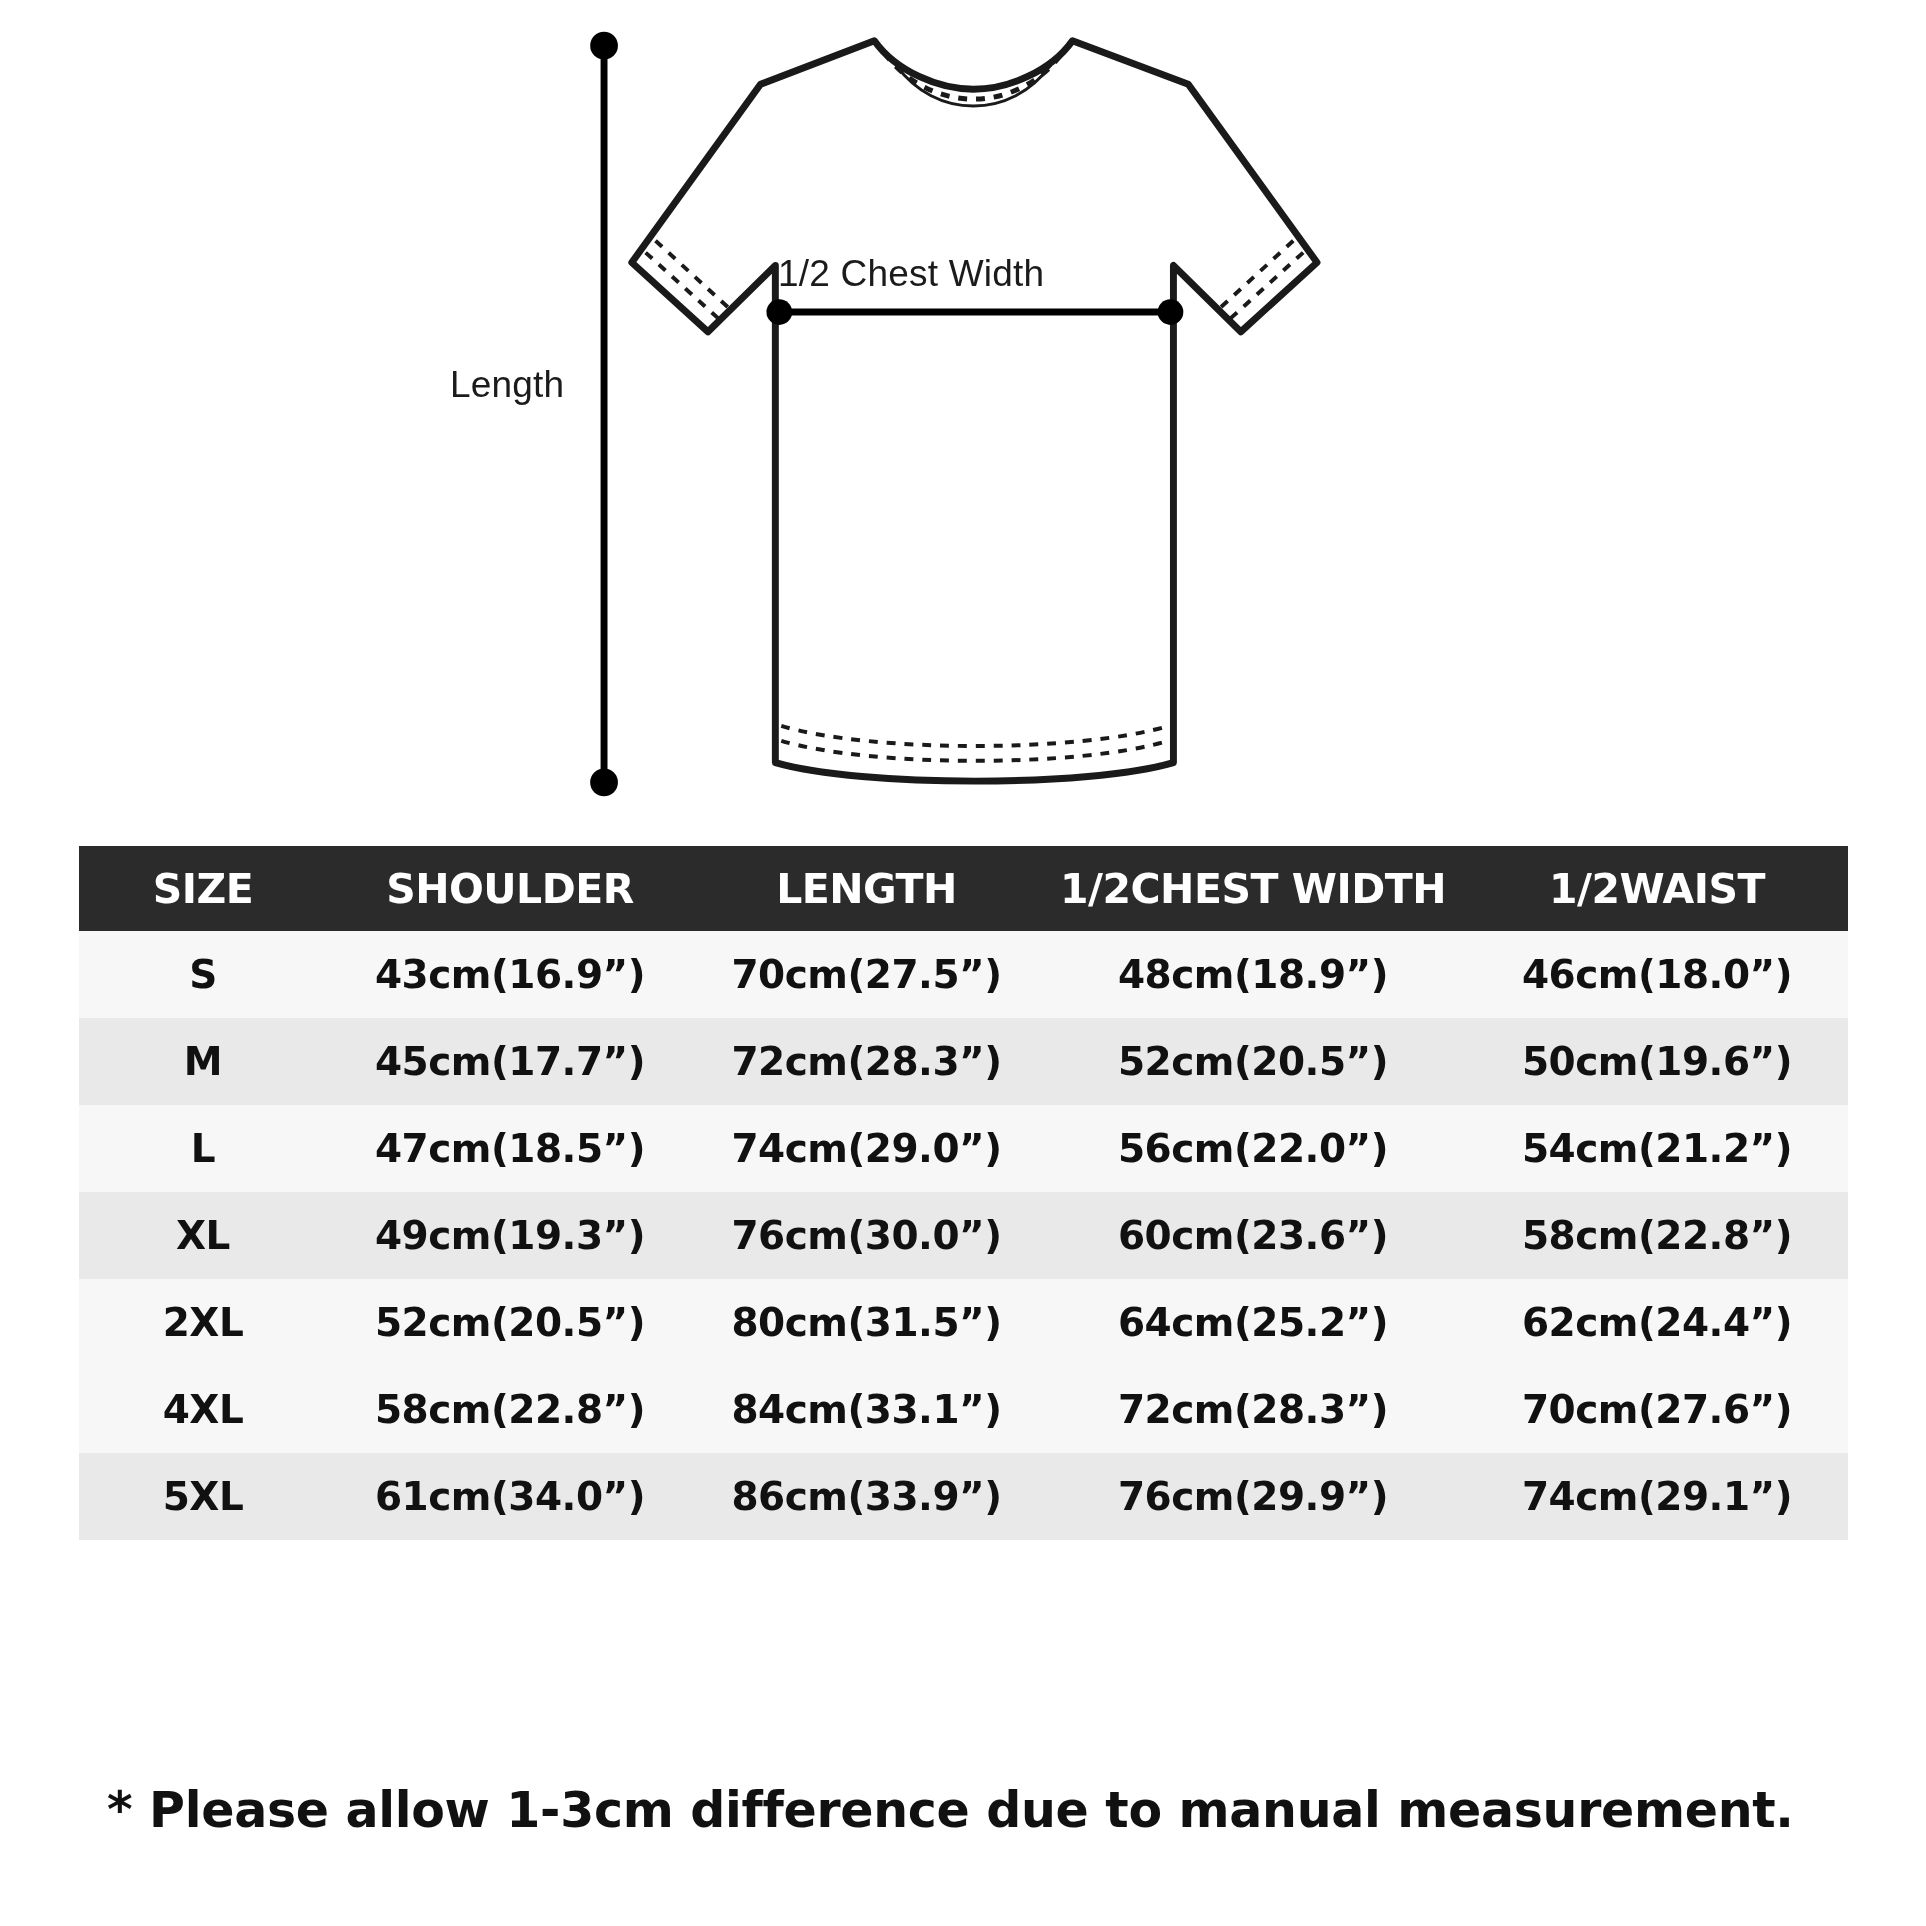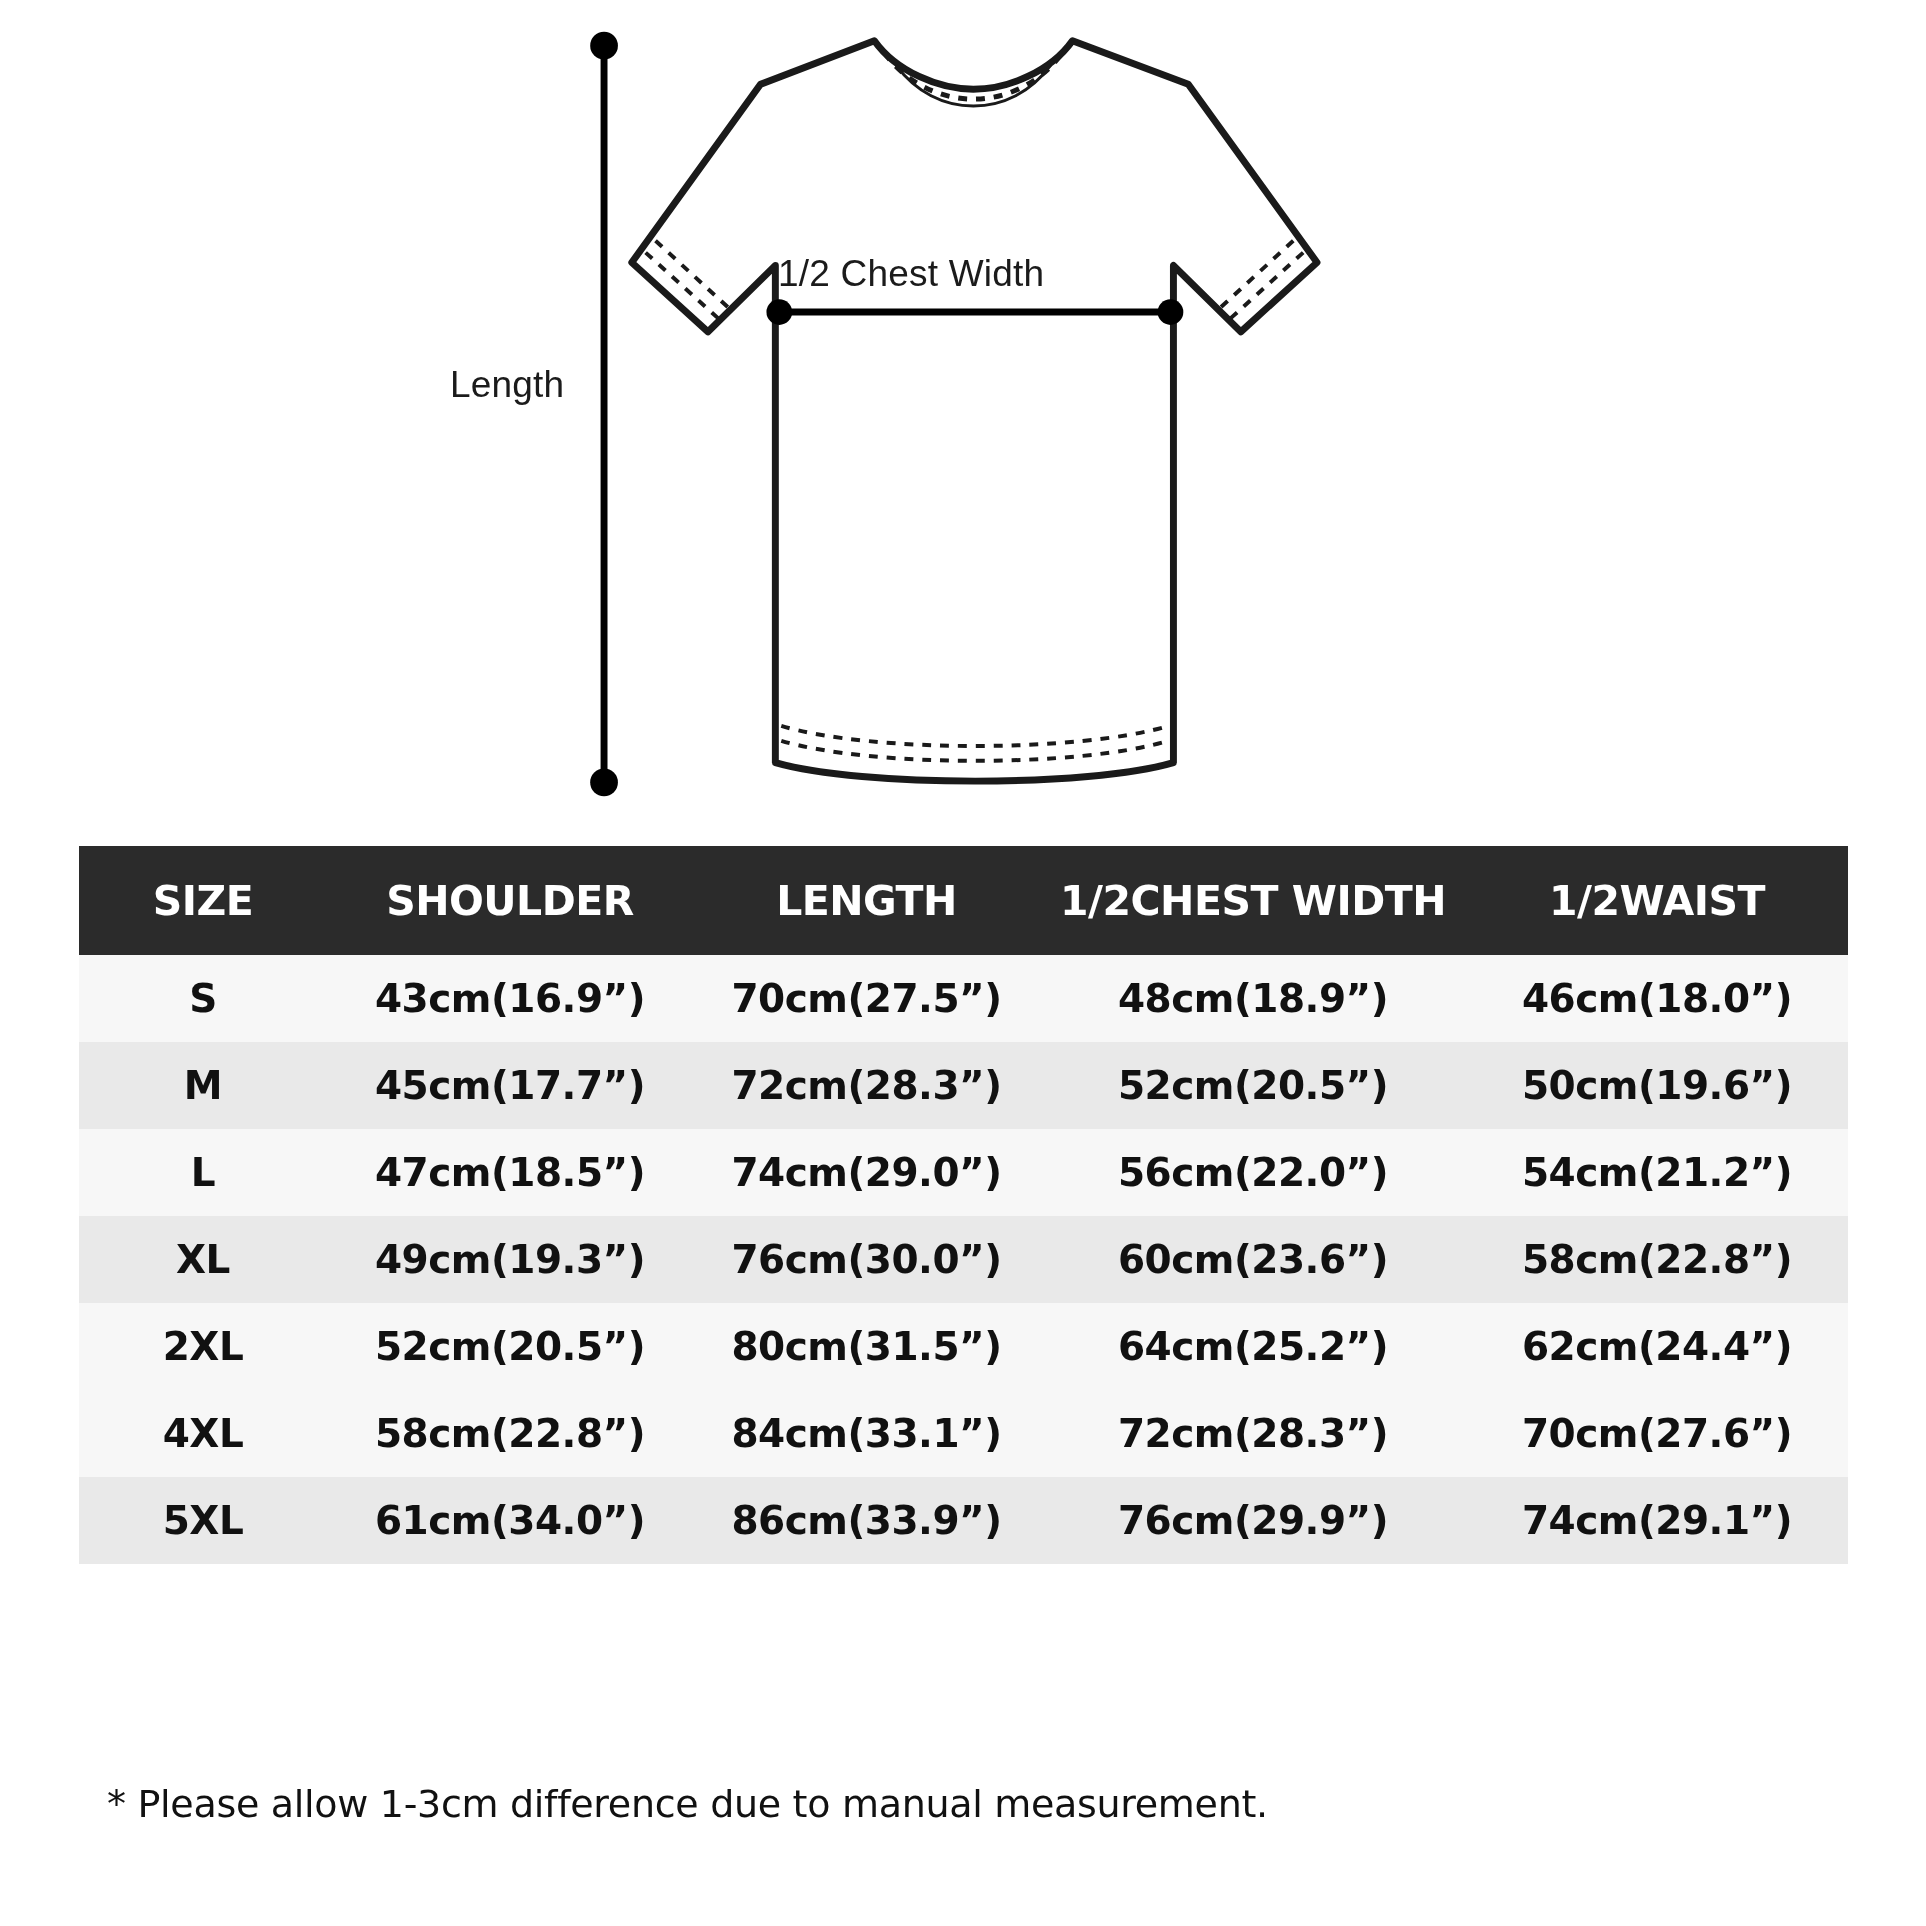"SIZE" table.size-table th { padding: 12px -> 0 }
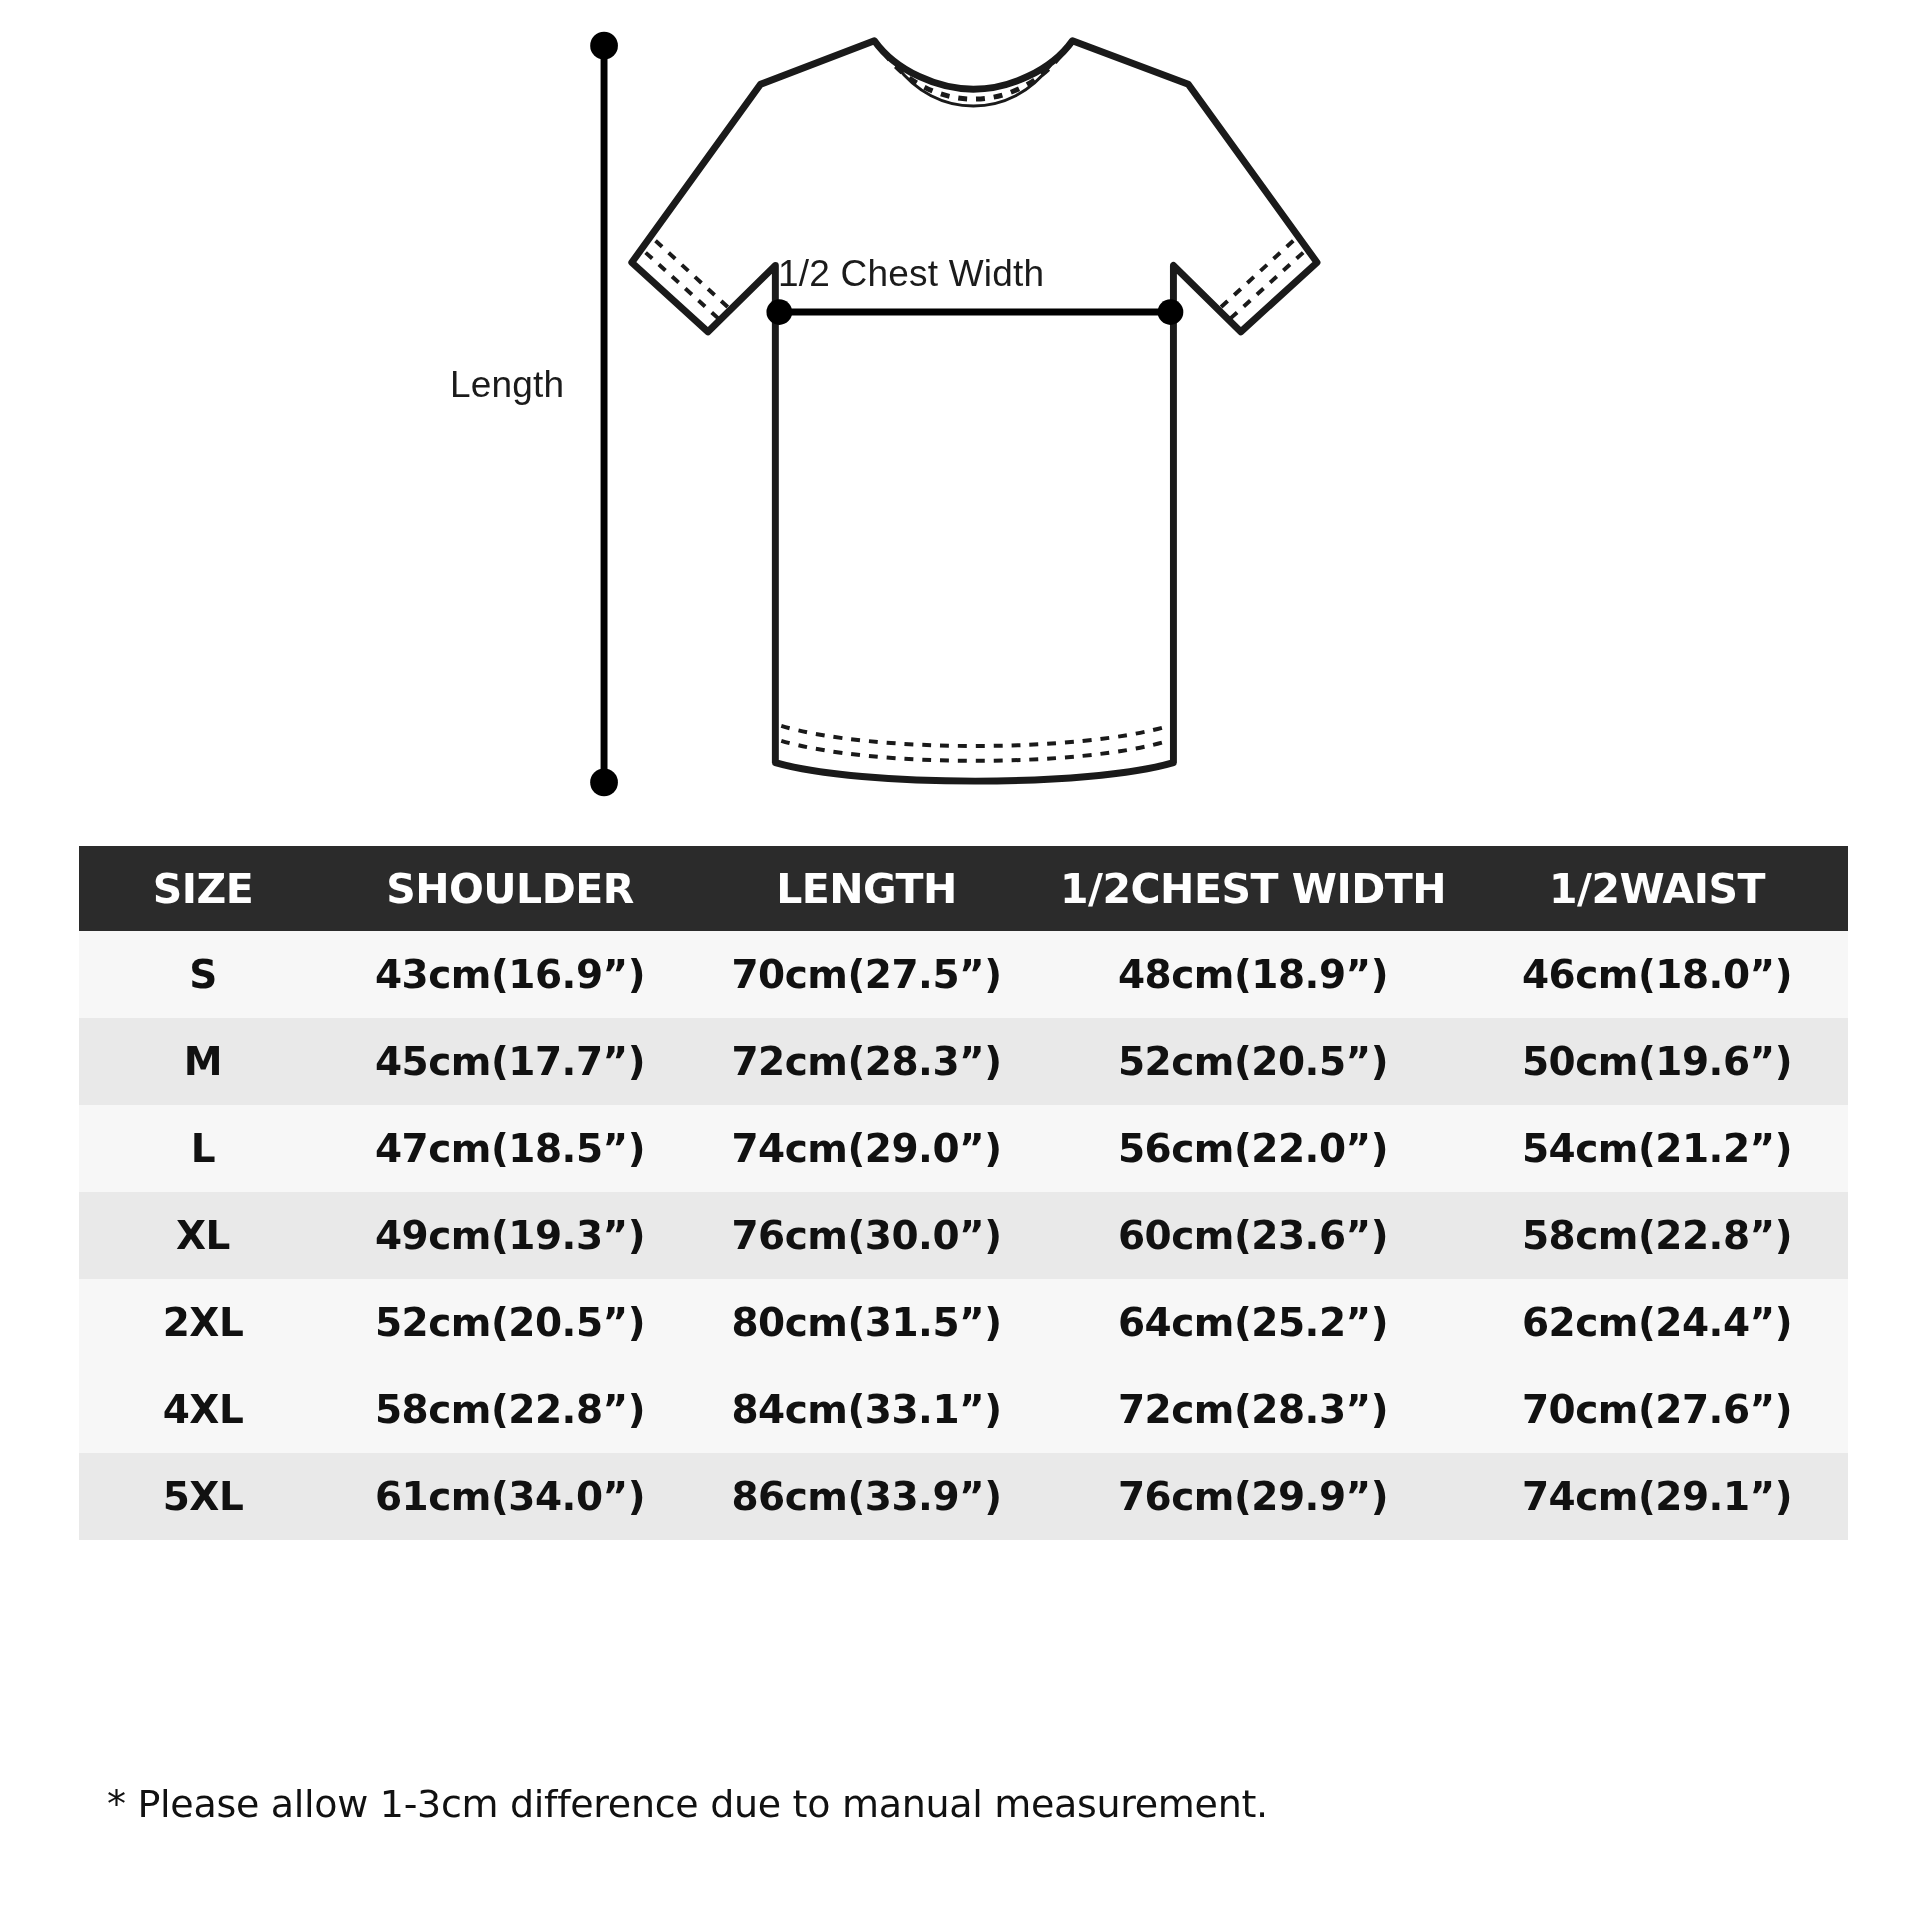"* Please allow 1-3cm difference" .footnote { font-size: 38px -> 49px; font-weight: normal -> bold }
